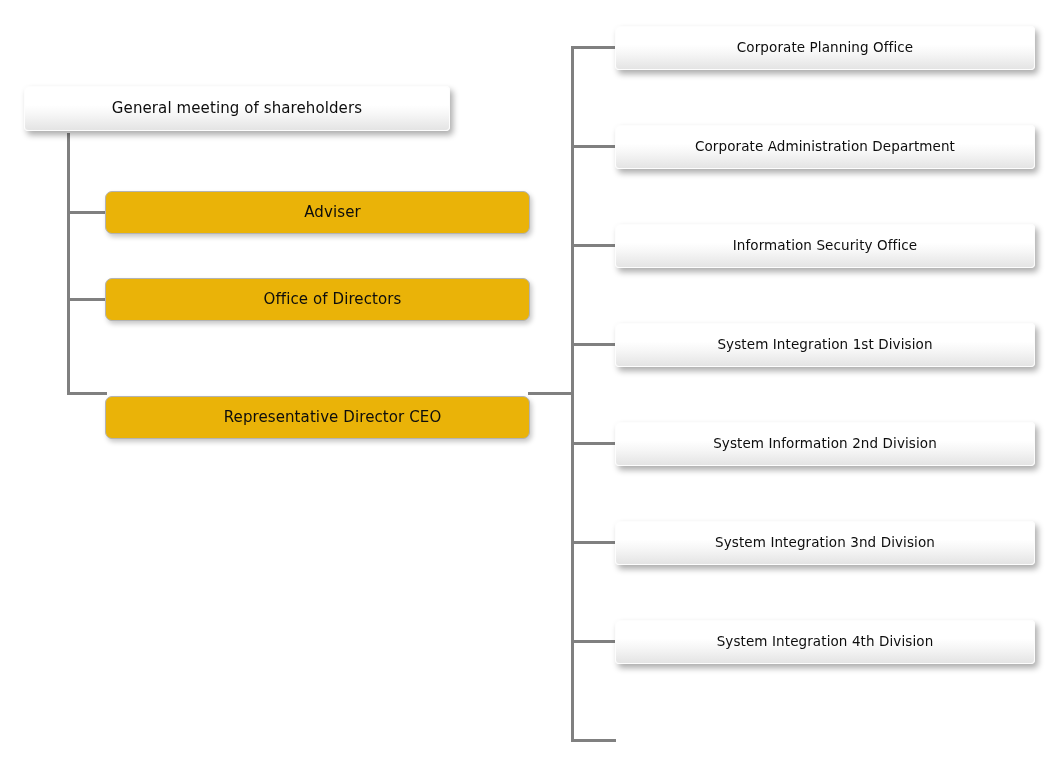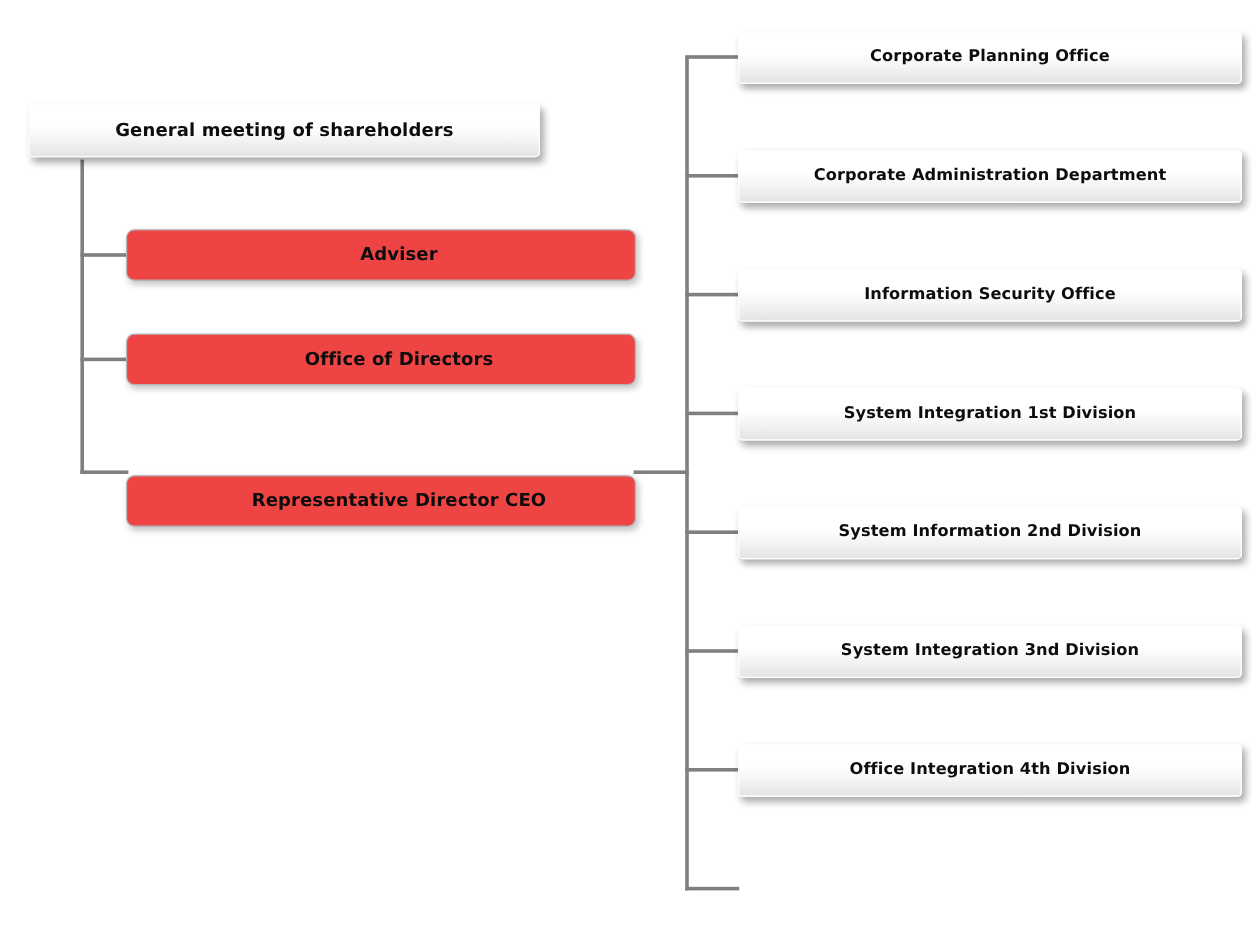"Corporate Planning Office" .node { font-weight: bold -> normal }
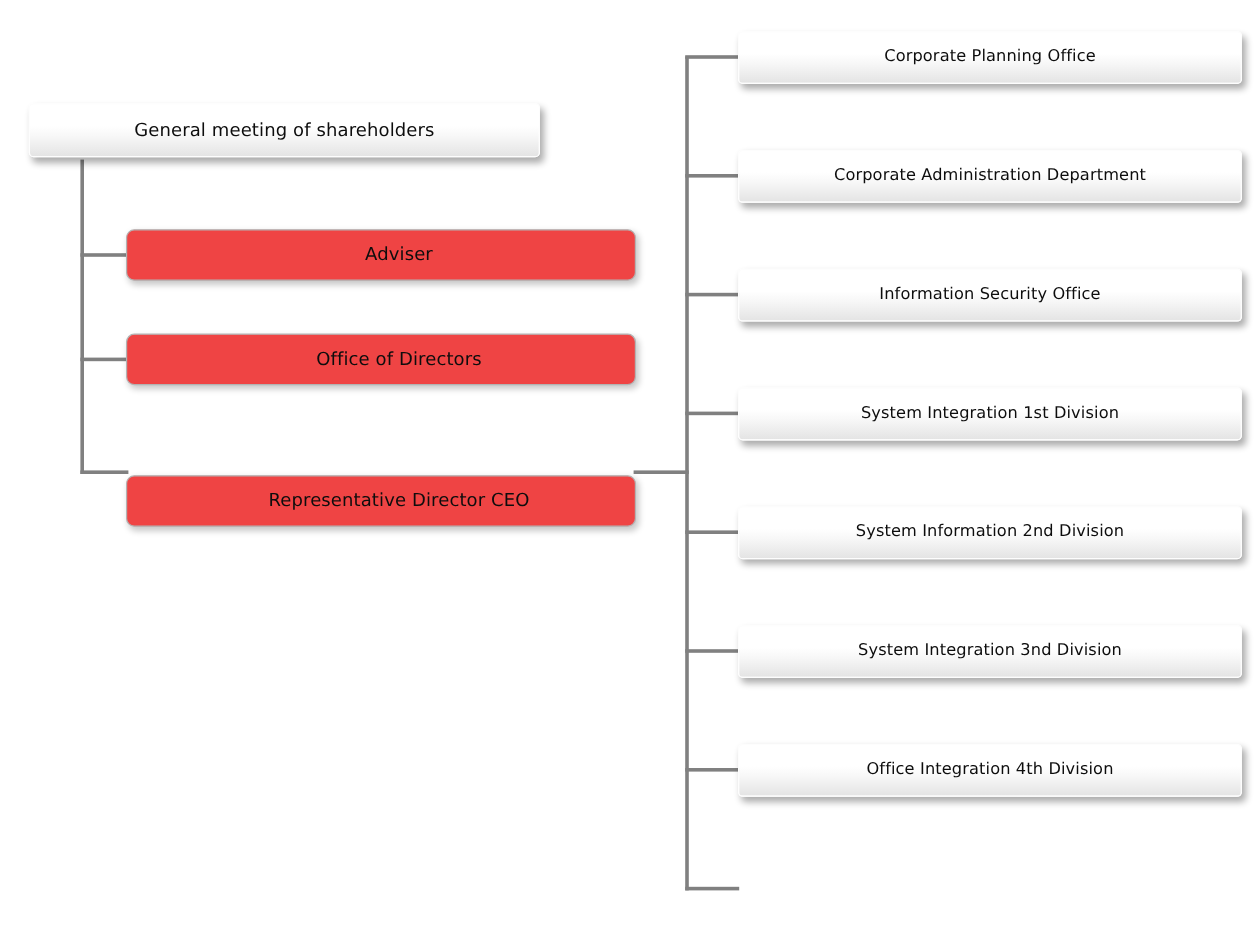"Adviser" .node-gray { background: #ef4444 -> #eab308 }
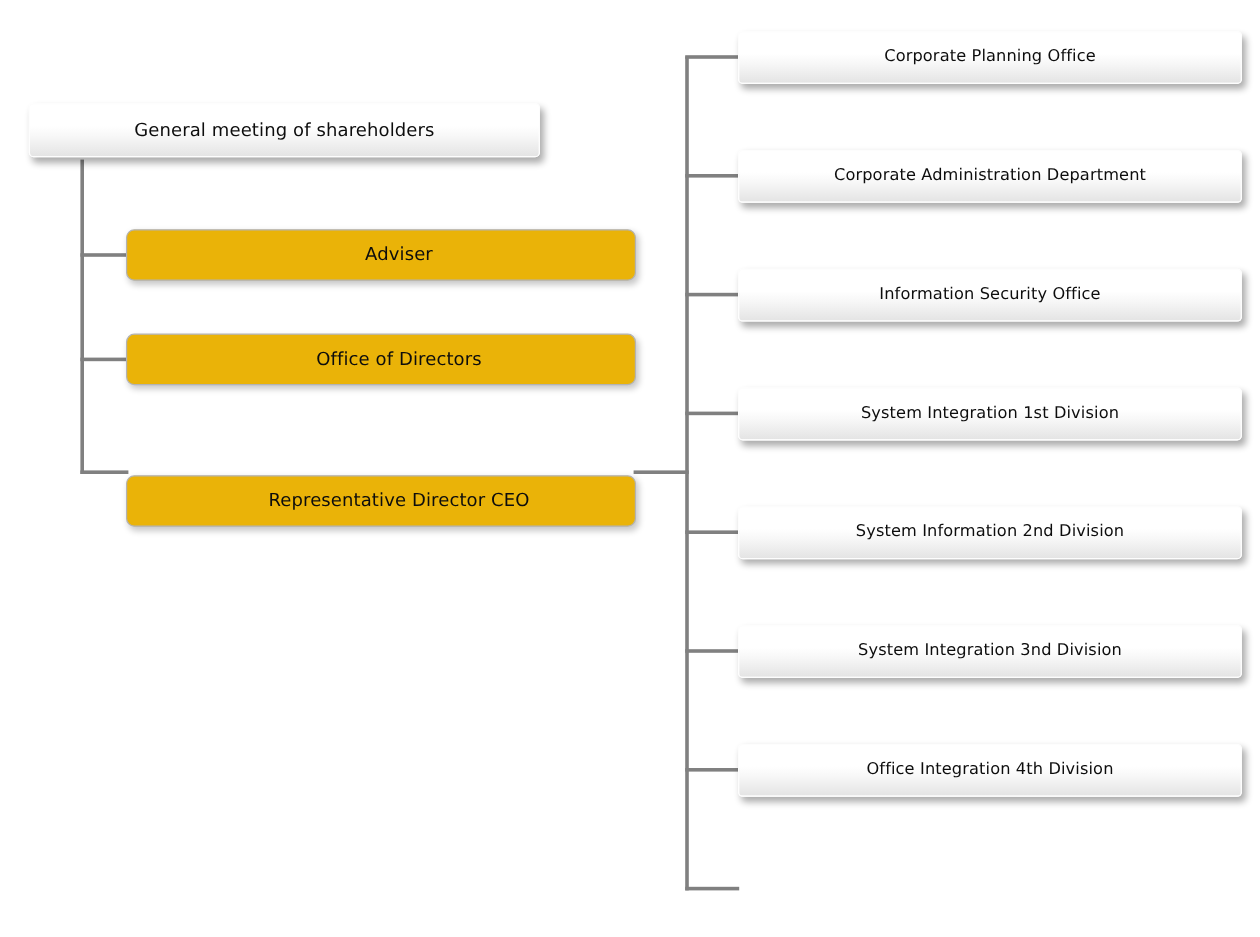"Office Integration 4th Division" div.node { text: Office -> System }
